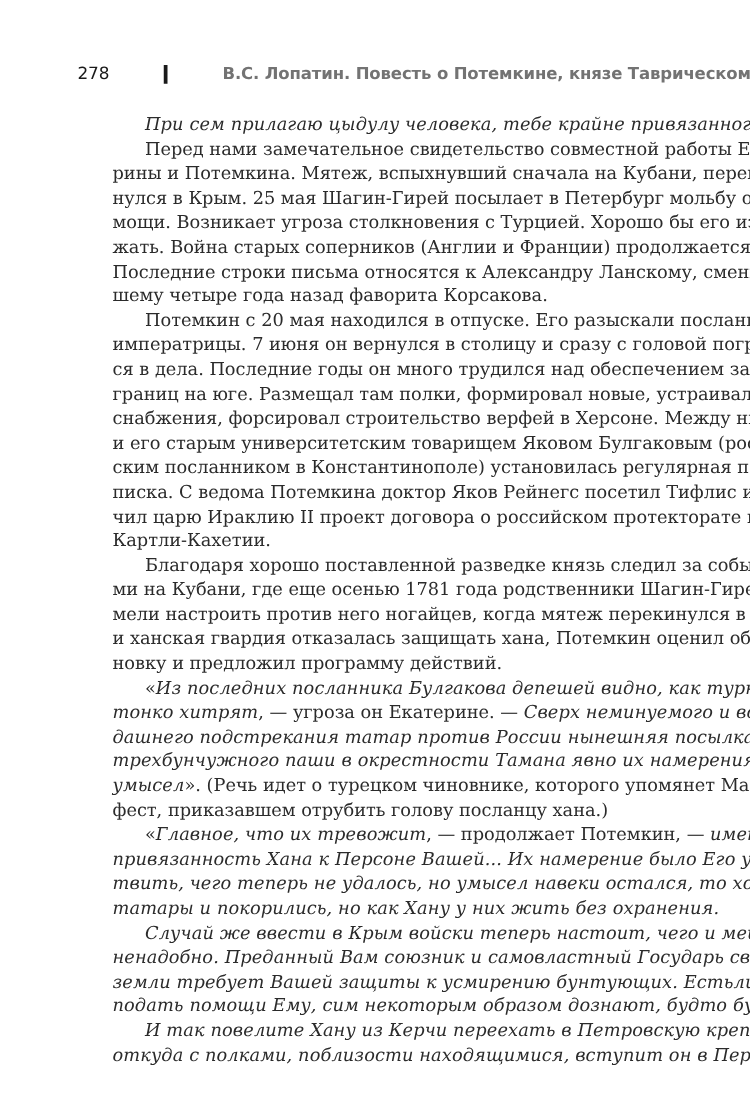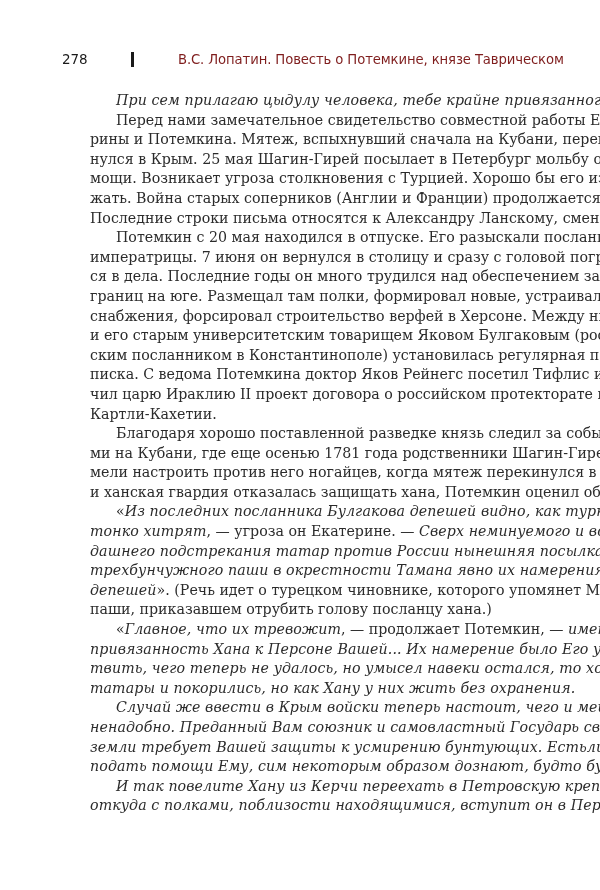"В.С. Лопатин. Повесть о Потемкине," .running-head .title { color: #7f1d1d -> #737373; font-weight: 400 -> 700 }
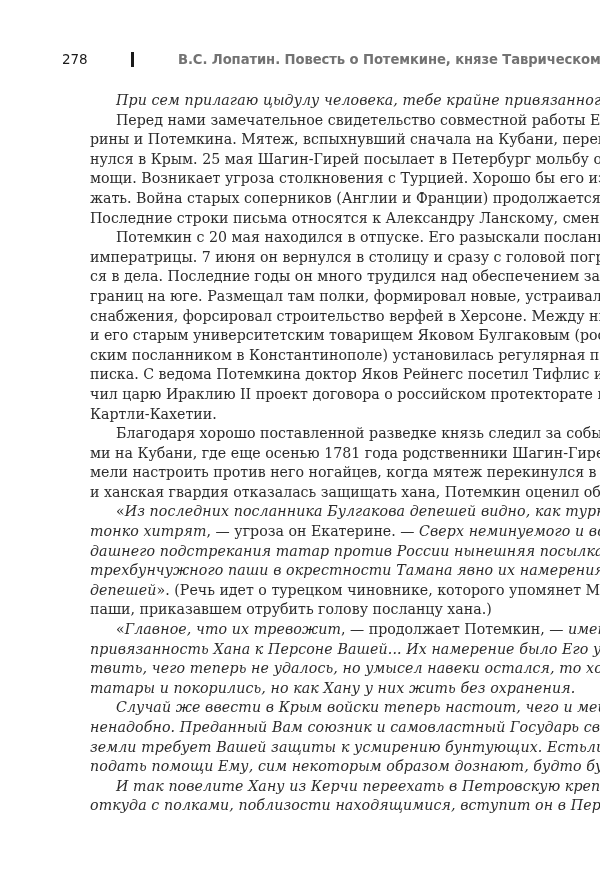"шему четыре года назад фаворита" span.line { html: none -> <span><span>шему четыре года назад фаворита Корсакова.</span></span> }
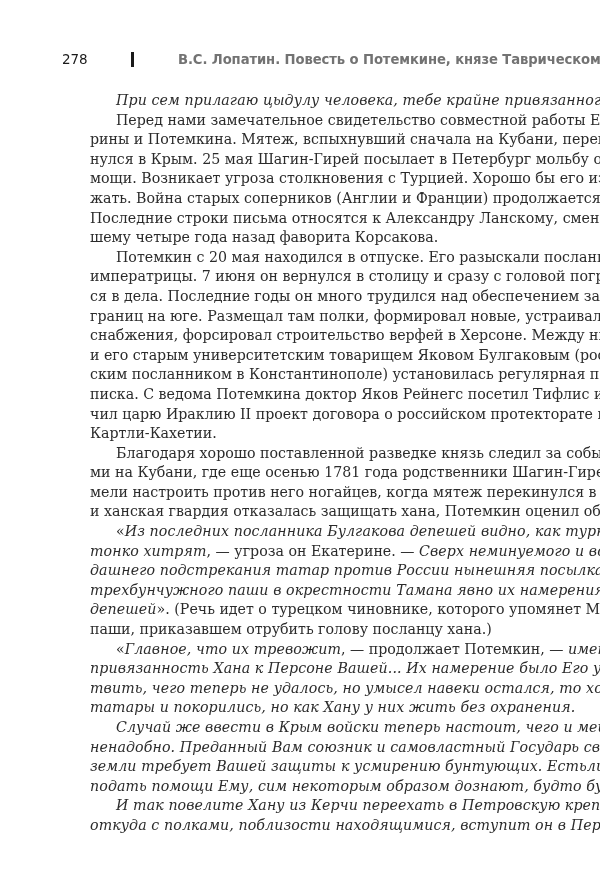"новку и предложил программу действий." span.line { html: none -> <span><span>новку и предложил программу действий.</span></span> }
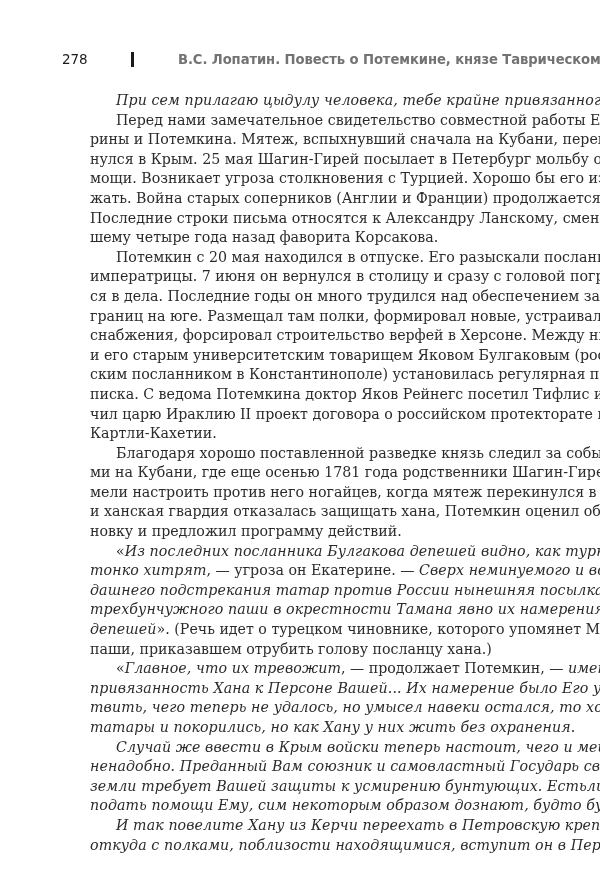"депешей" span.it { text: депешей -> умысел }
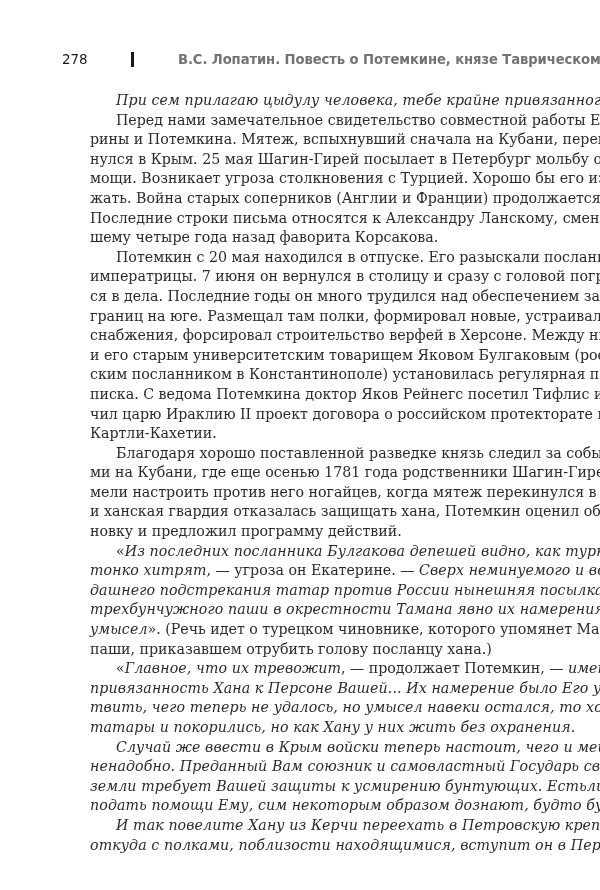"паши, приказавшем отрубить голову" span { text: паши -> фест }
